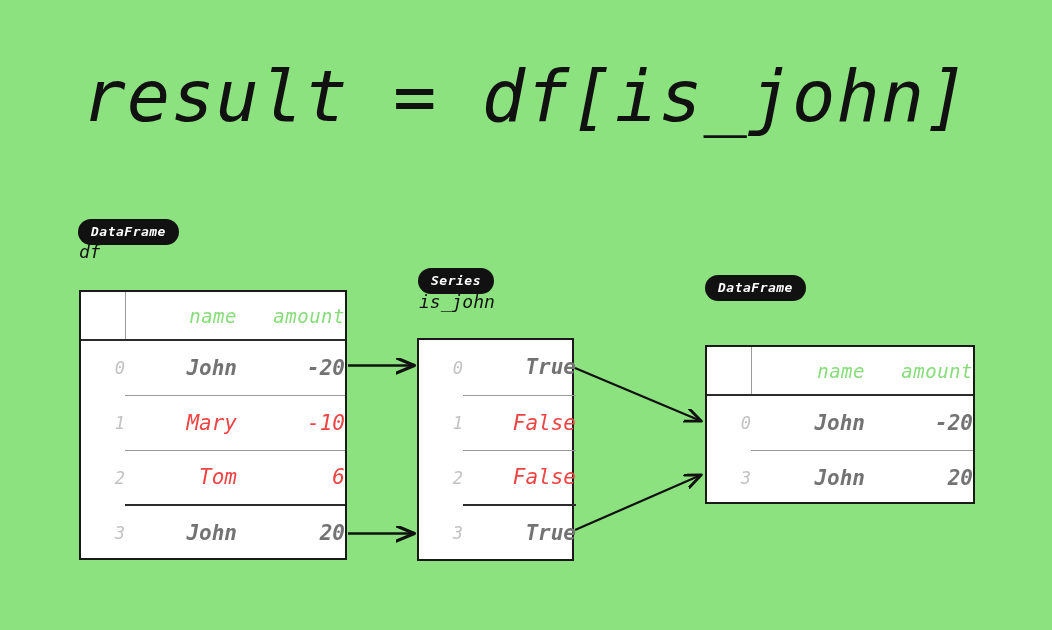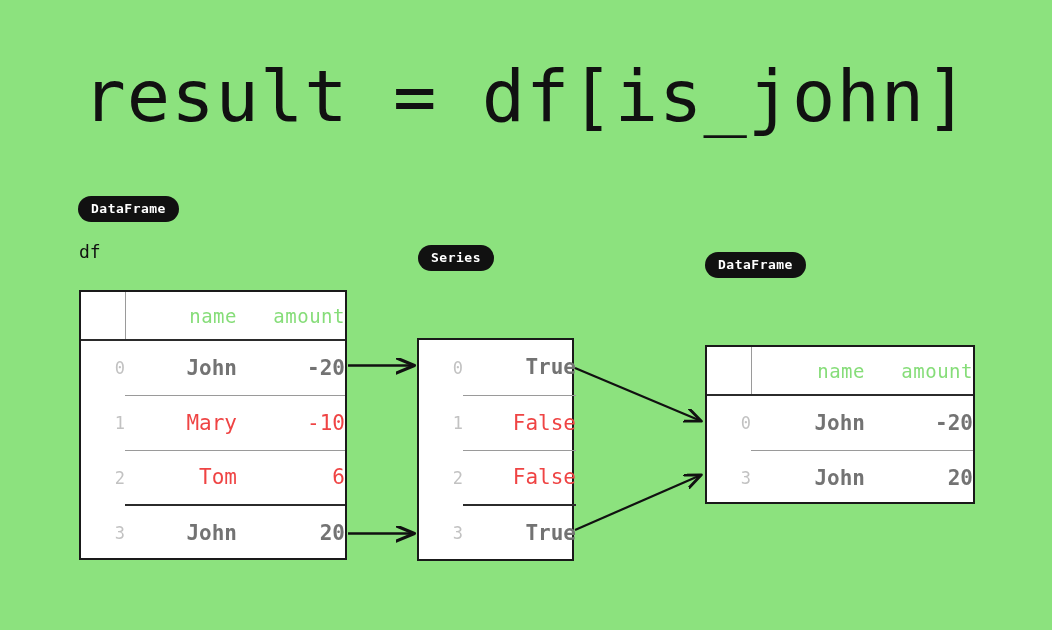"result = df[is_john]" #stage { font-style: none -> italic }
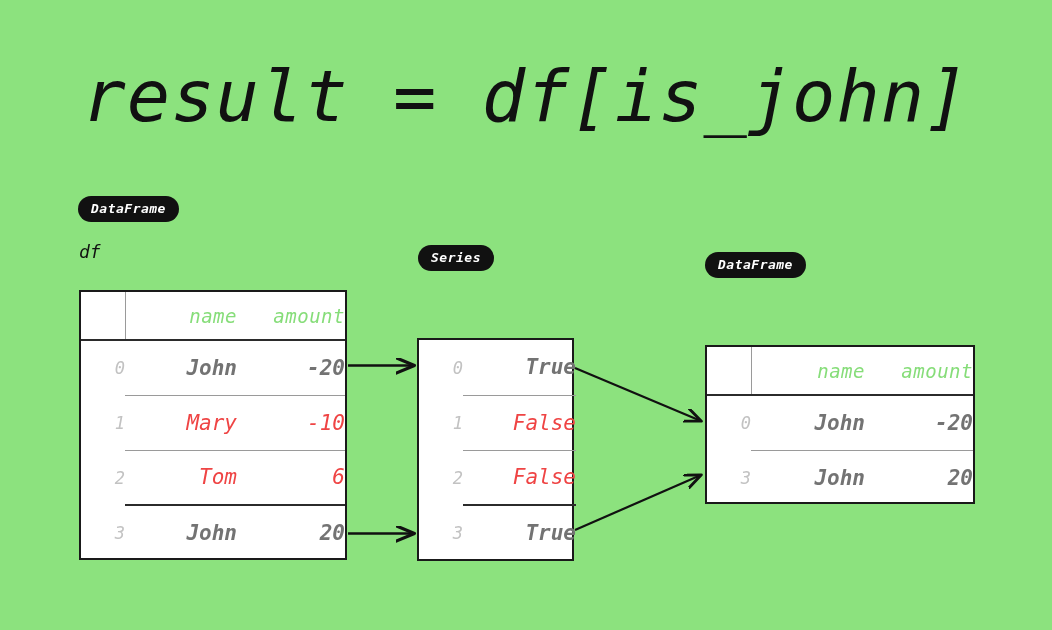"DataFrame" .badge { margin-top: none -> 23px }
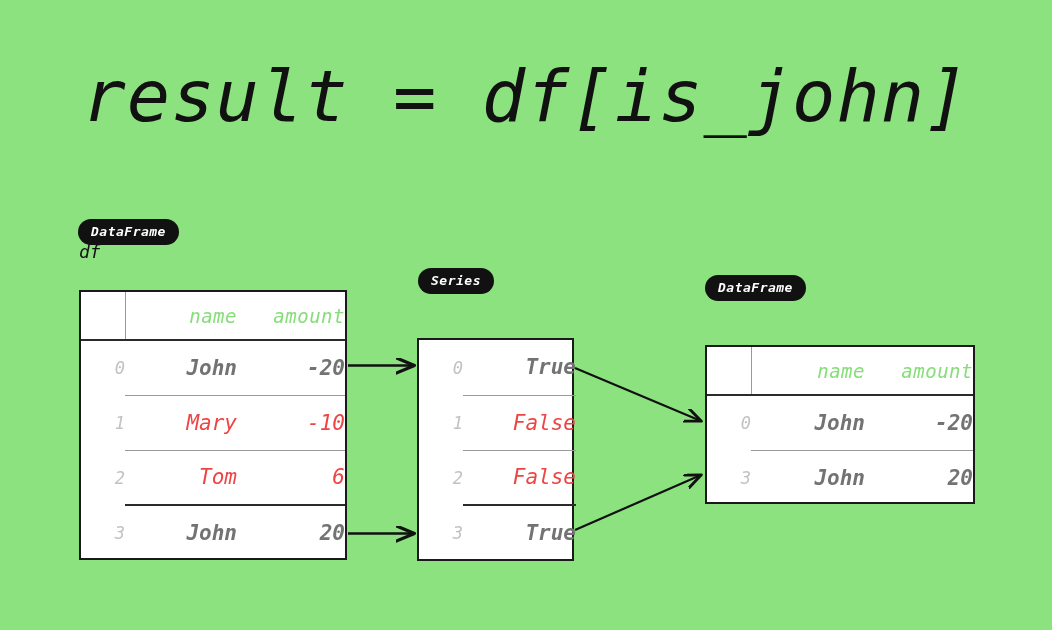"is_john" div.varname { html: none -> <div>is_john</div> }
